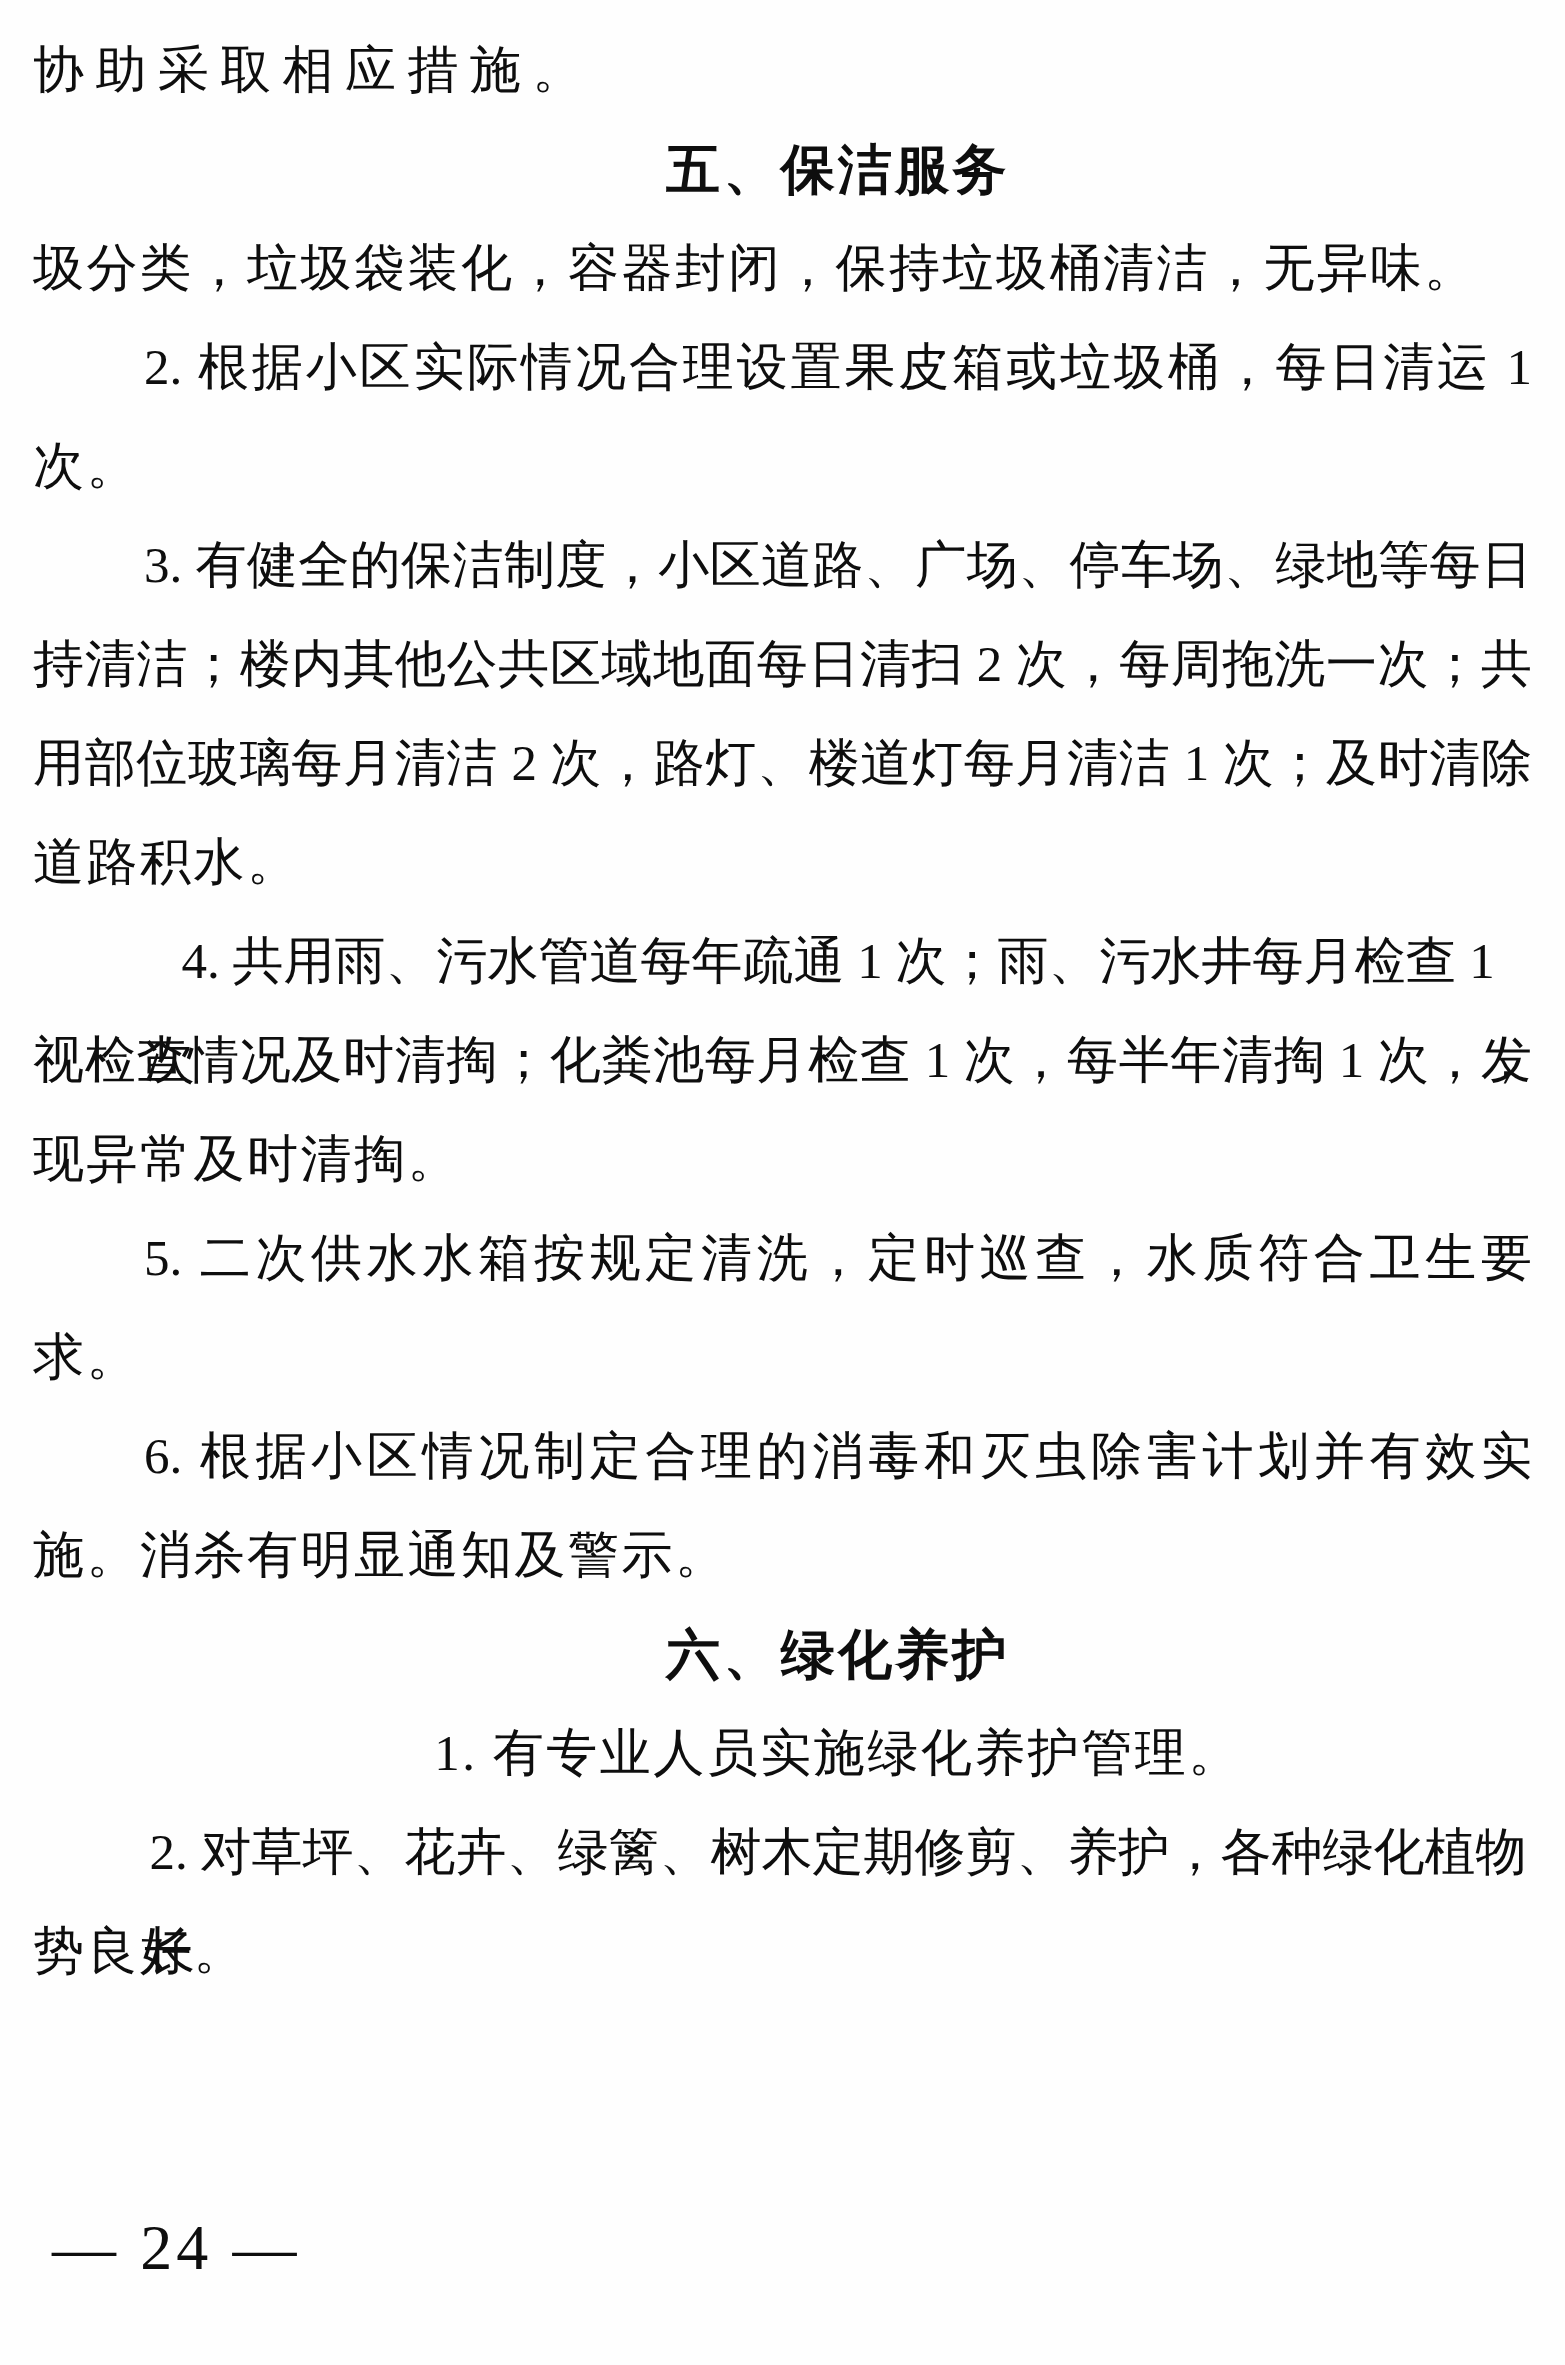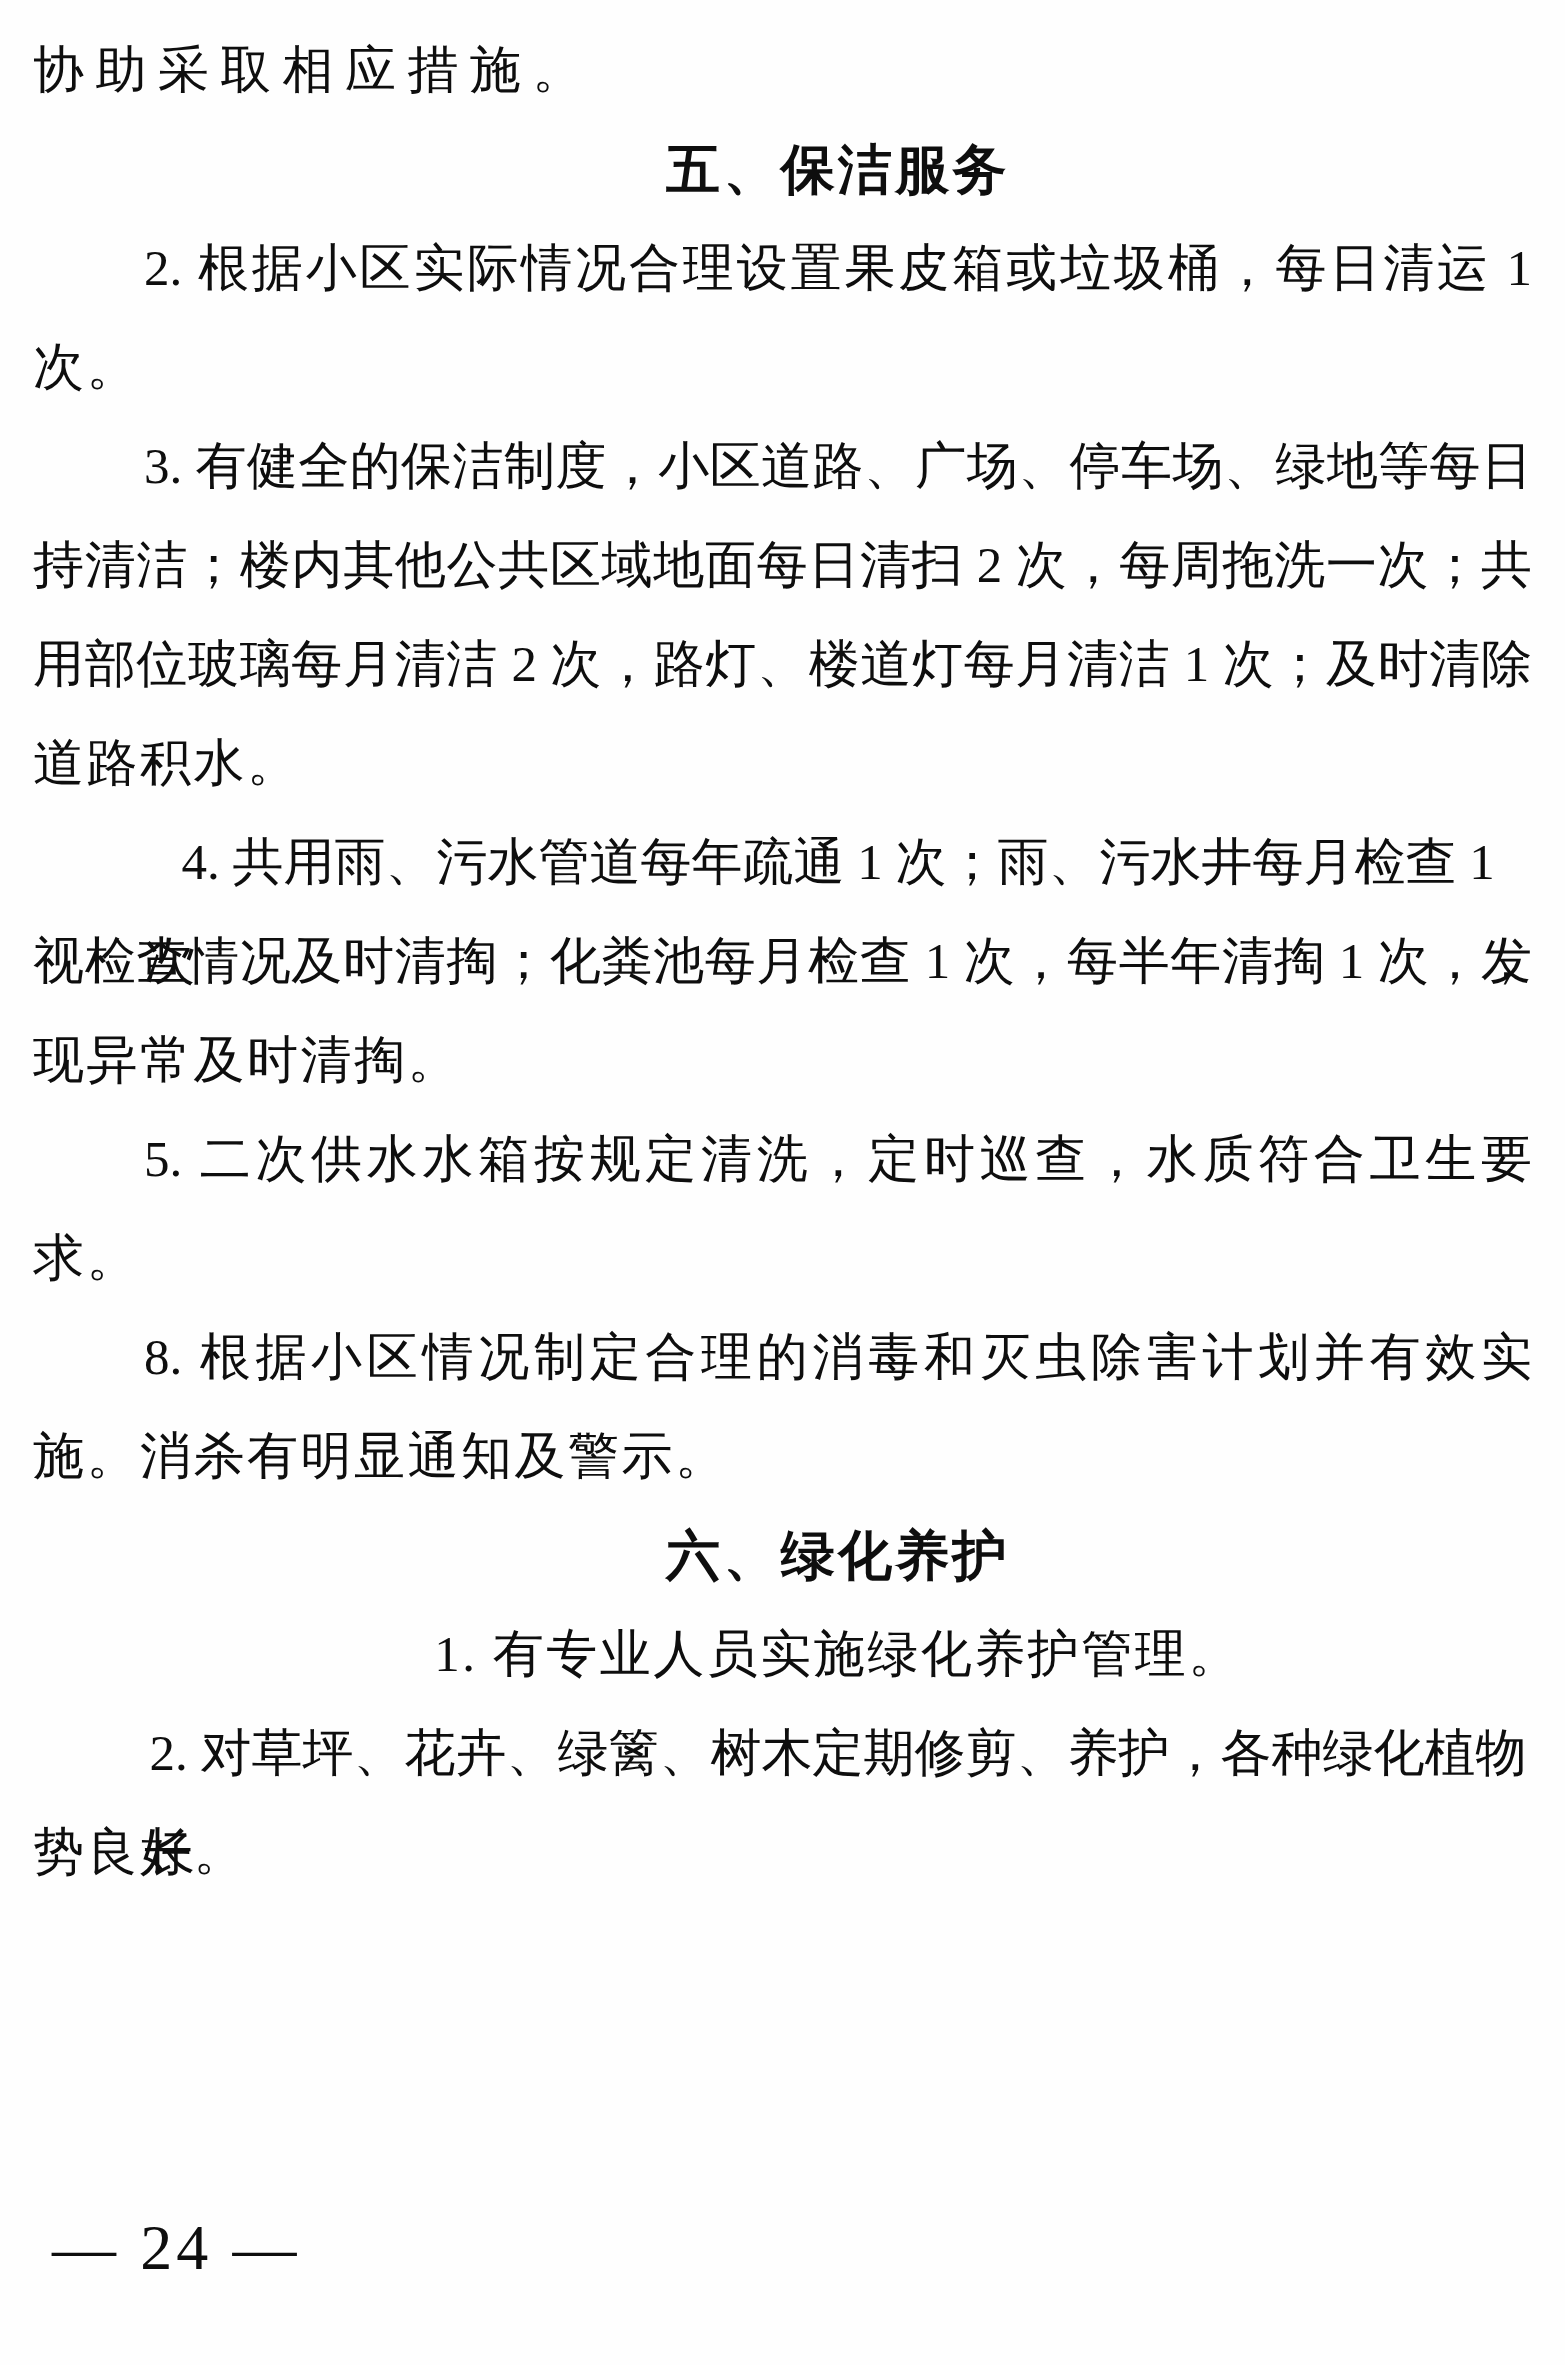"圾分类，垃圾袋装化，容器封闭，保持垃圾桶清洁，无异味。" div.line { html: none -> <div>圾分类，垃圾袋装化，容器封闭，保持垃圾桶清洁，无异味。</div> }
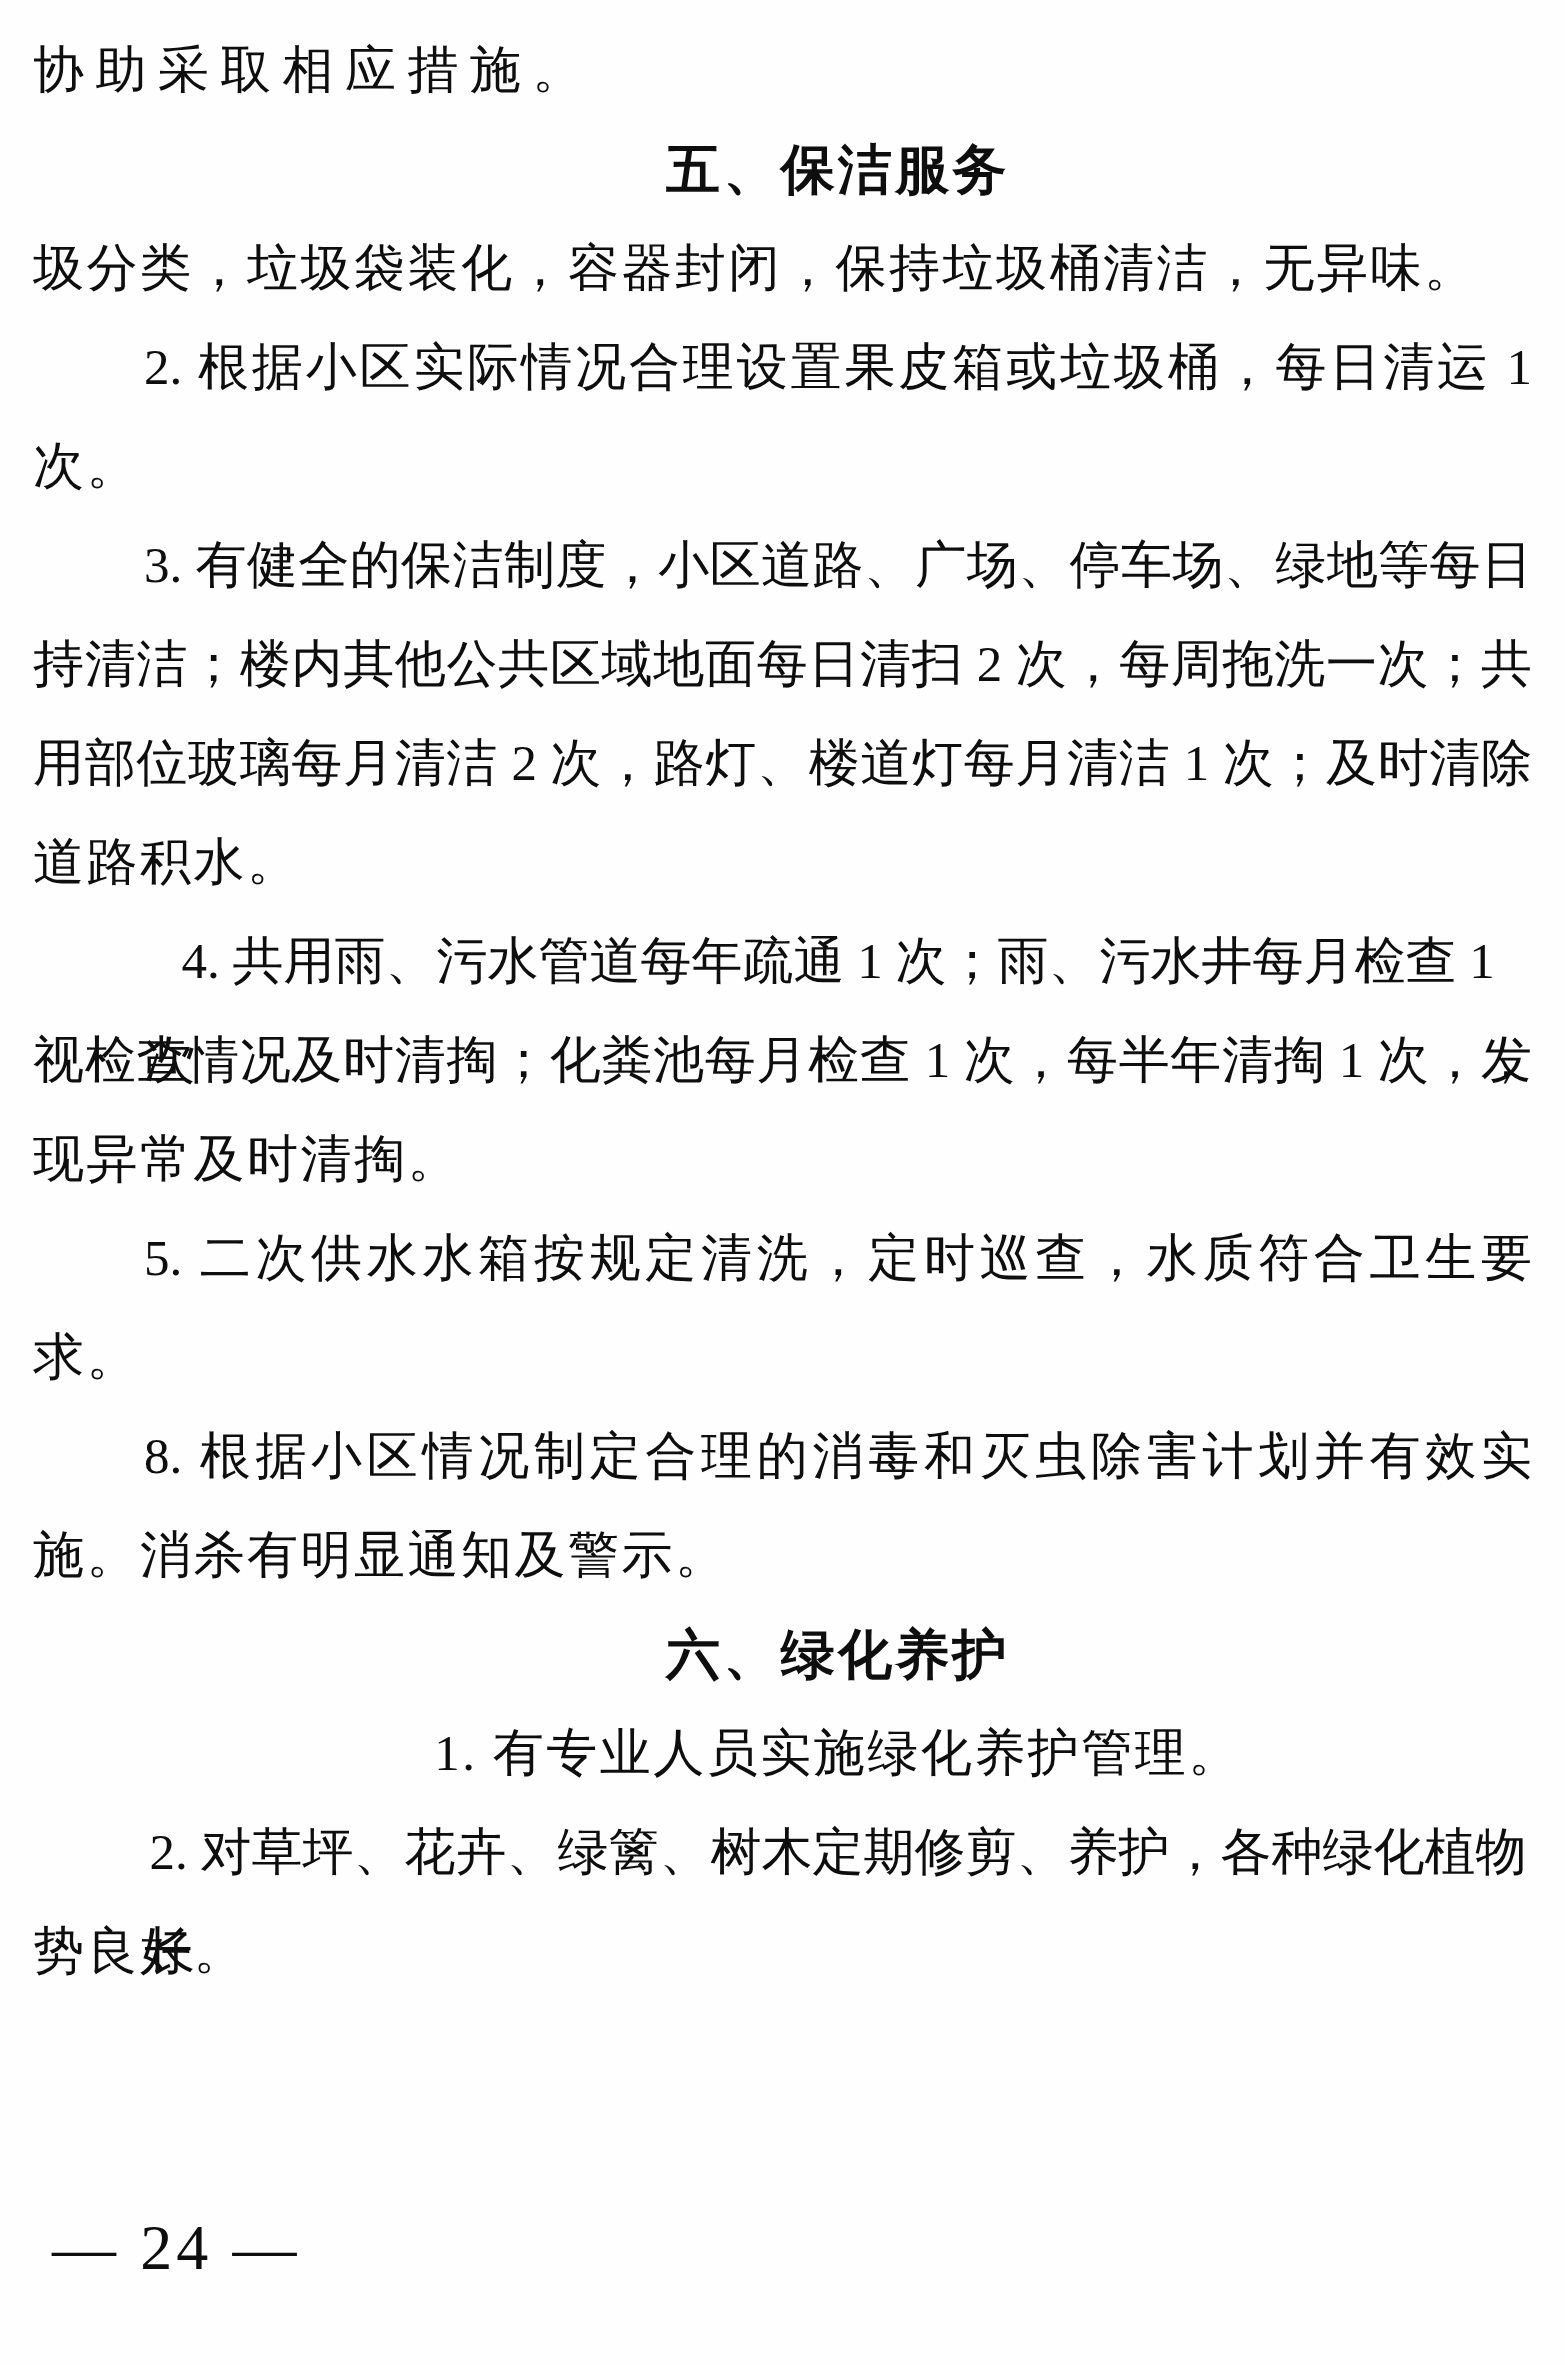"8. 根据小区情况制定合理的消毒和灭虫除害计划并有效实" div.line { text: 8 -> 6 }
